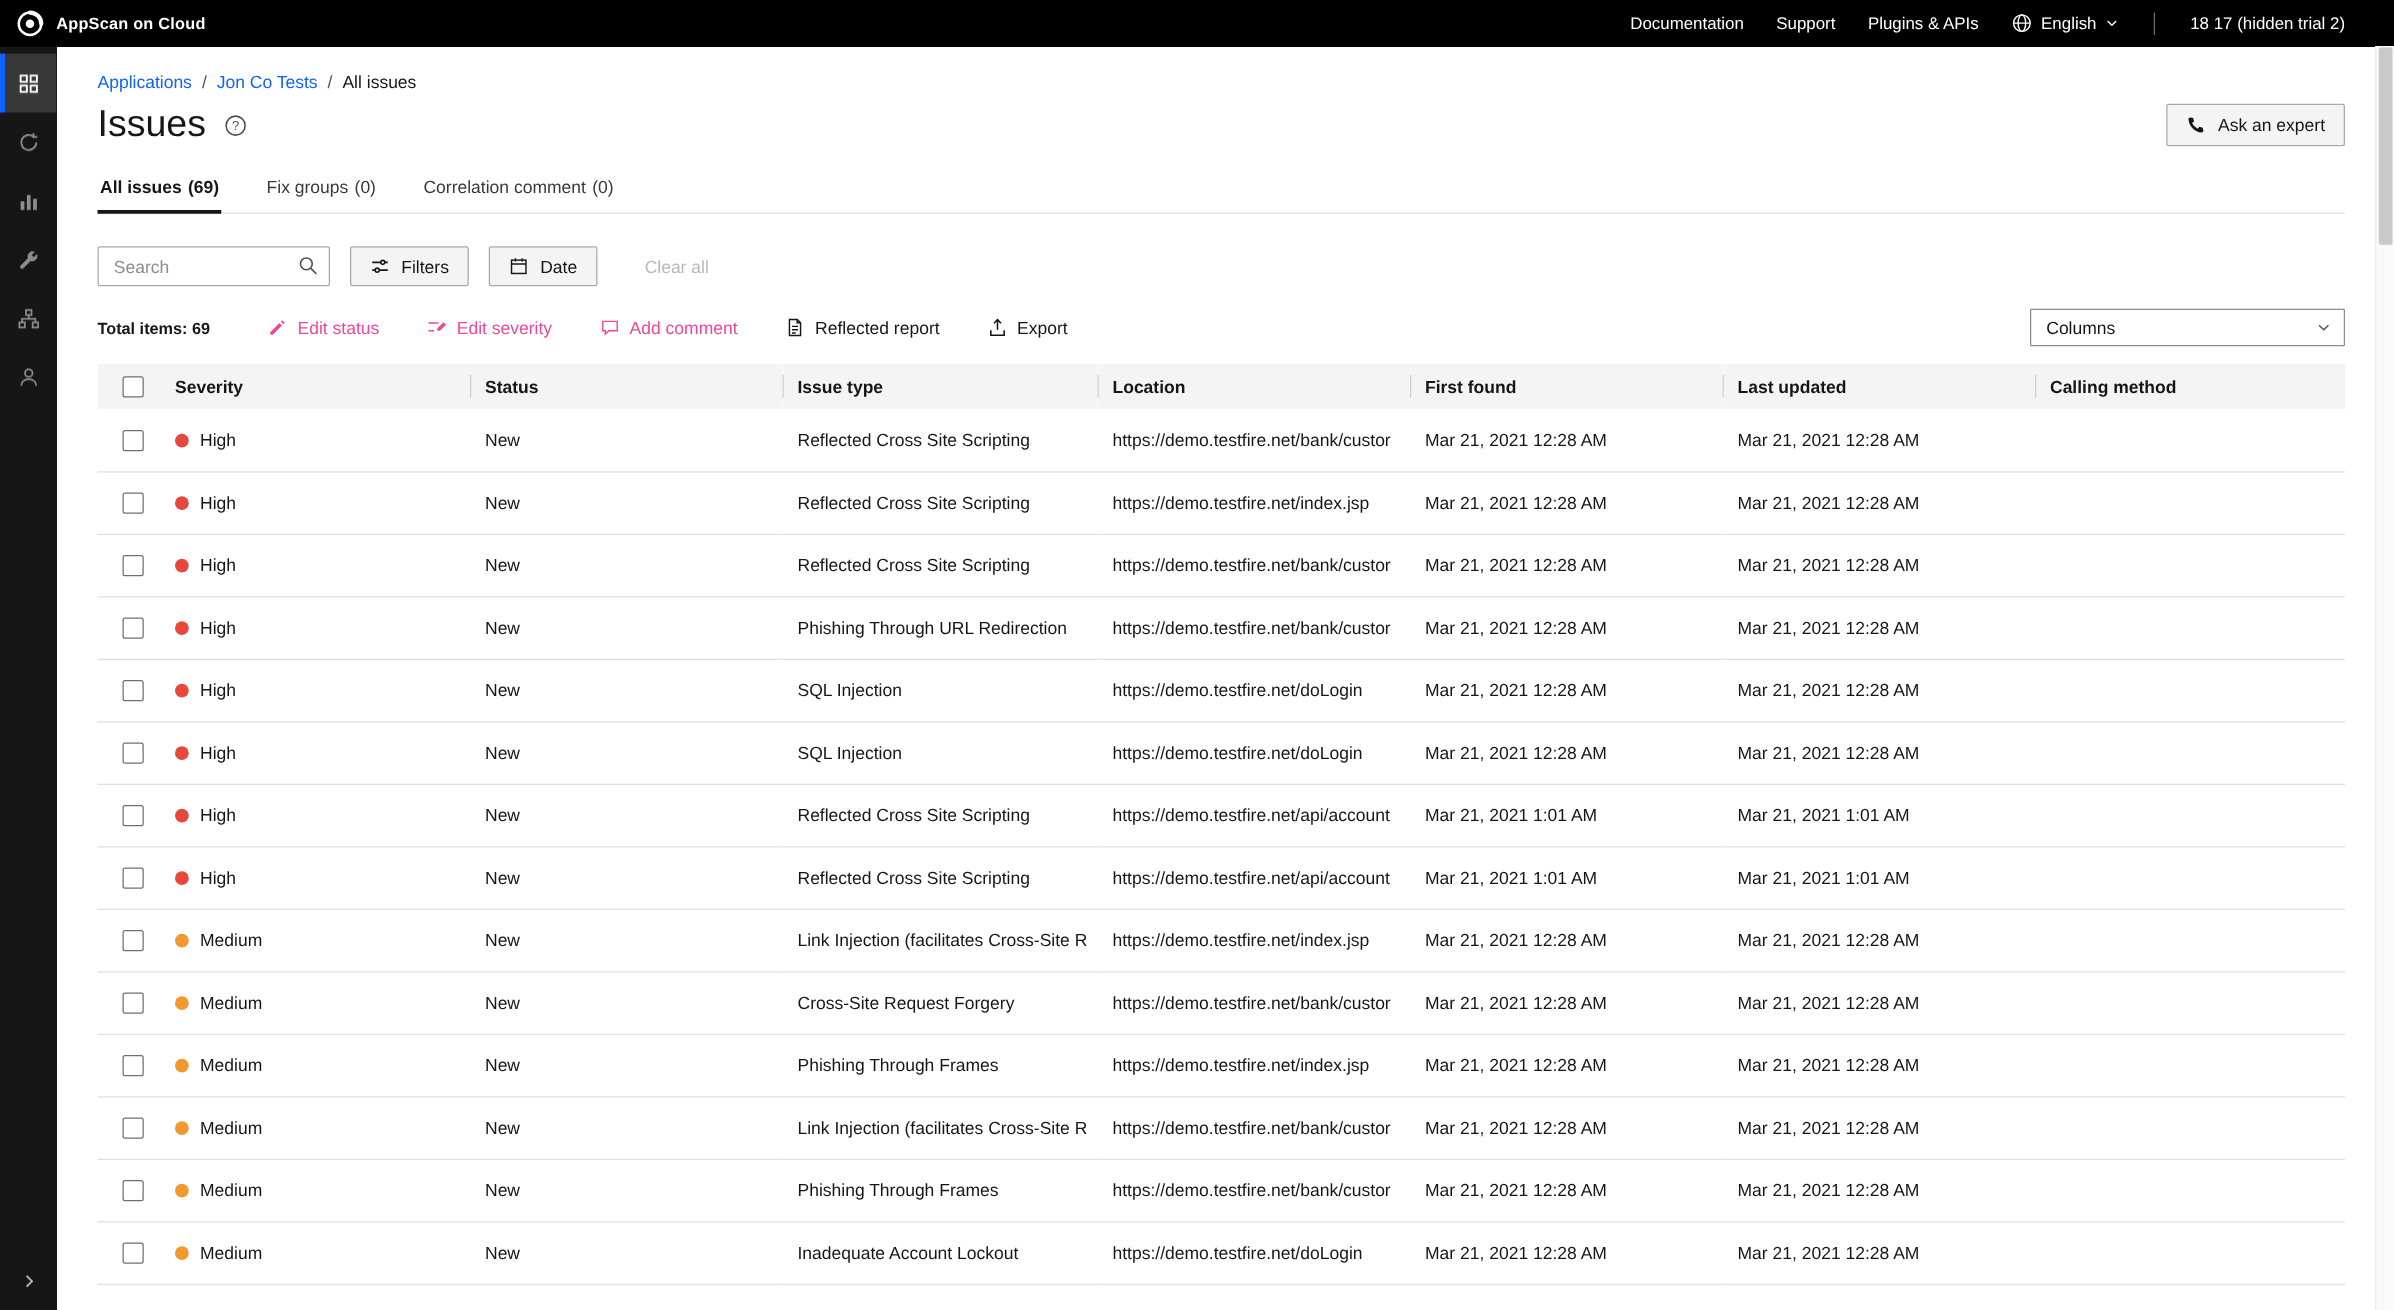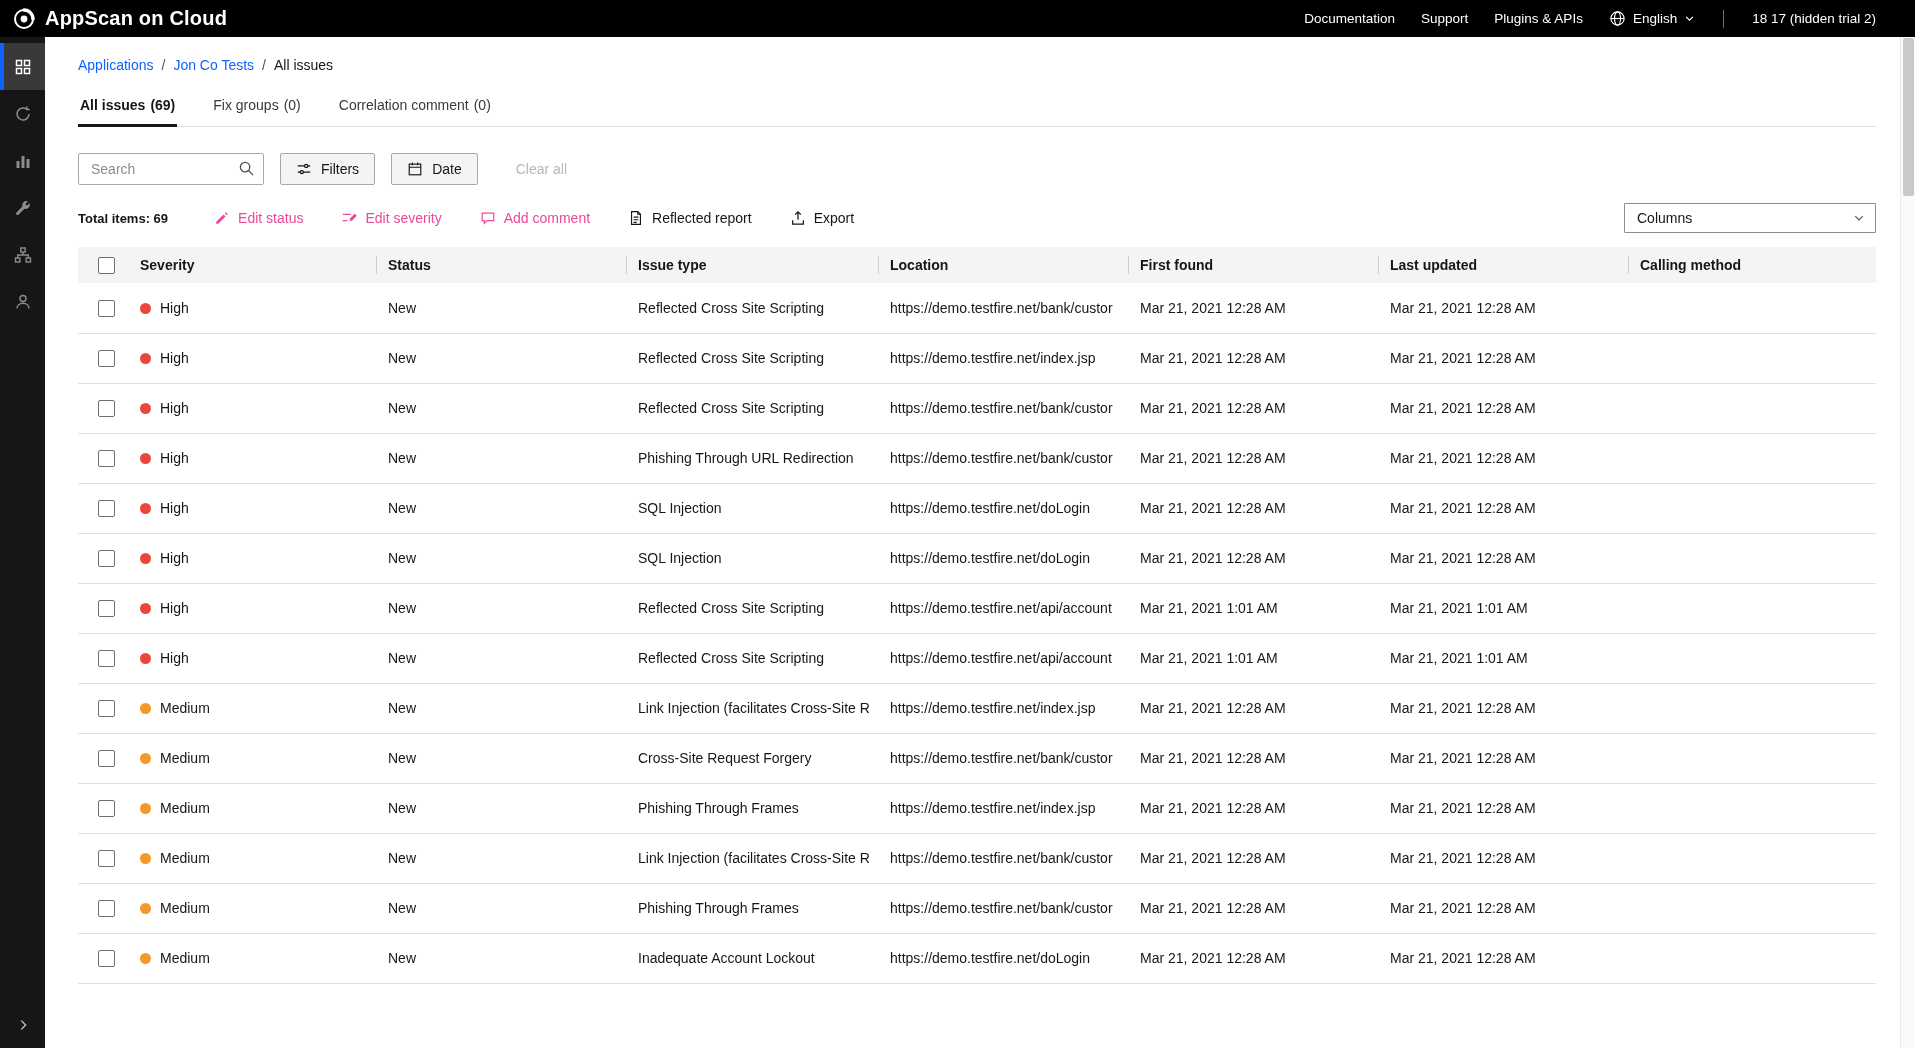"AppScan on Cloud" .brand-title { font-size: 20px -> 13px }
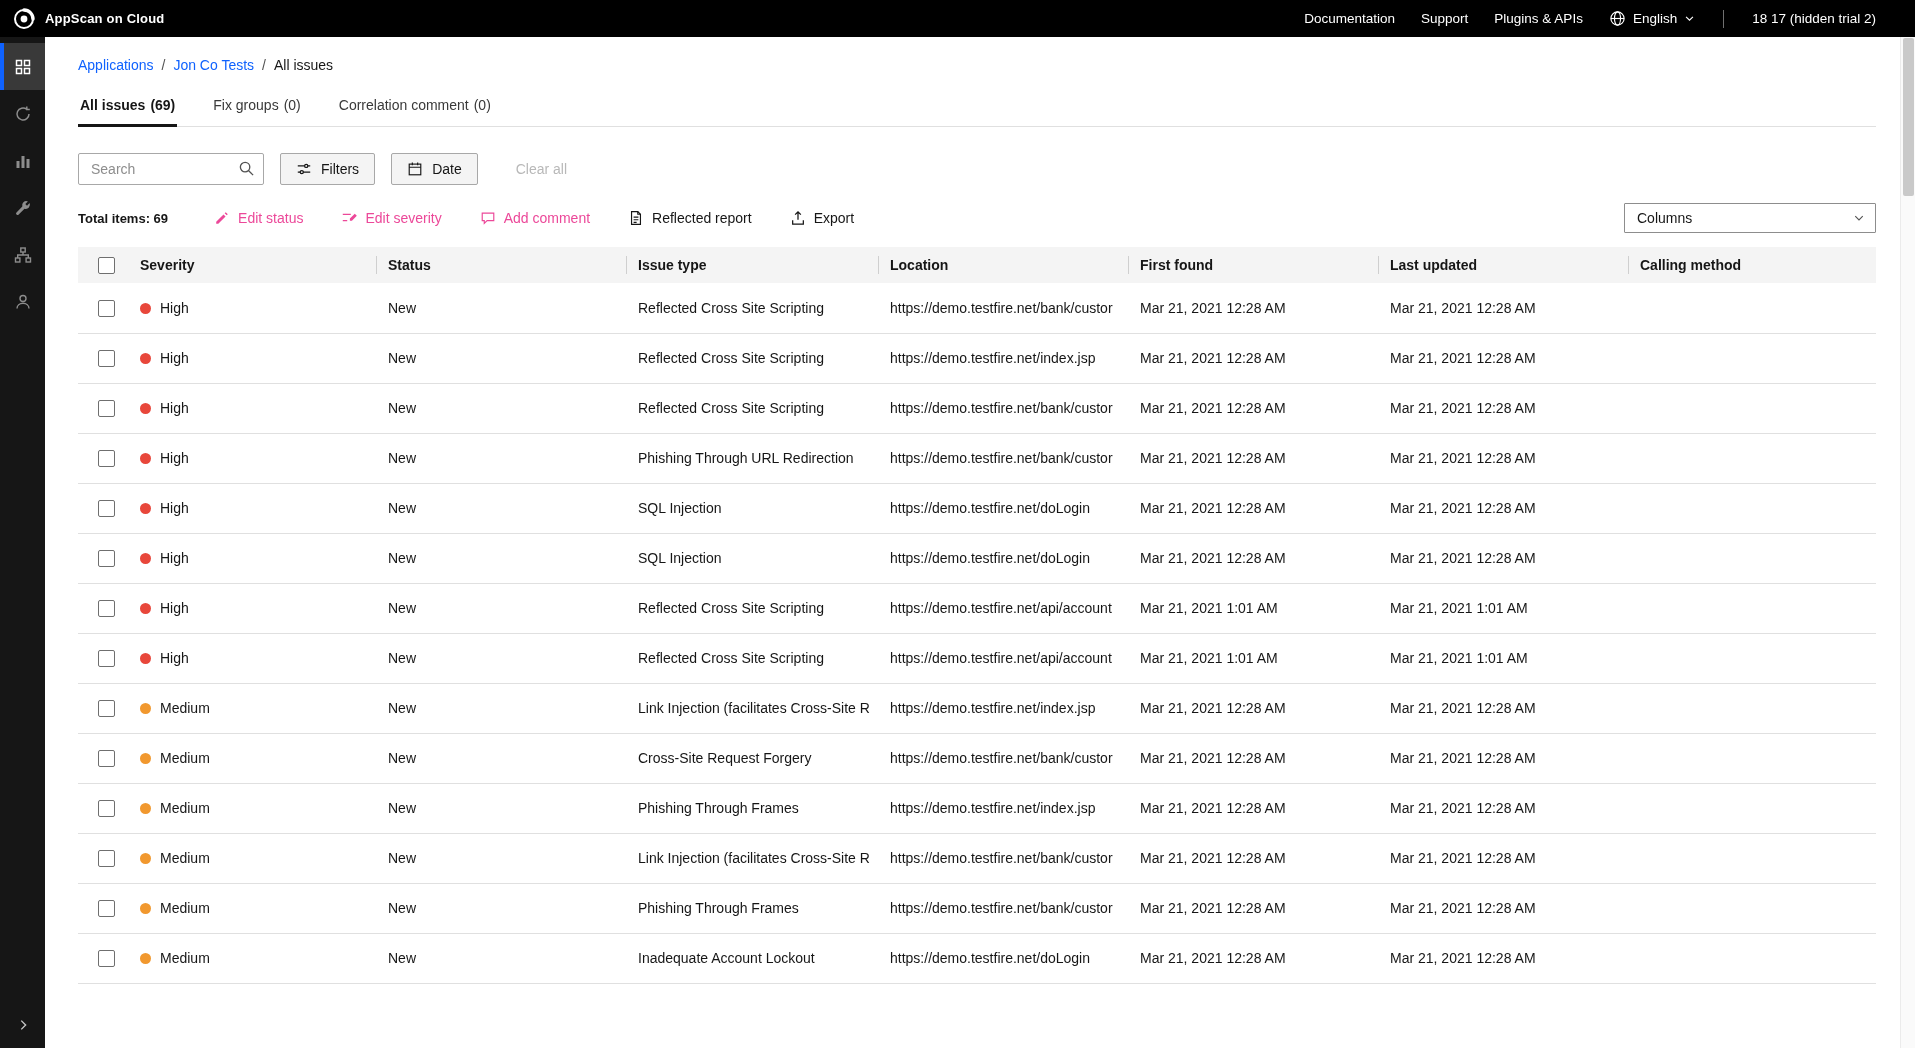"Issues" div.title-row { html: none -> <div> <div> <span>Issues</span> <span> <svg> <circle></circle> <text>?</text> </svg> </span> </div> <button> <span> <svg> <path></path> </svg> </span> <span>Ask an expert</span> </button> </div> }
